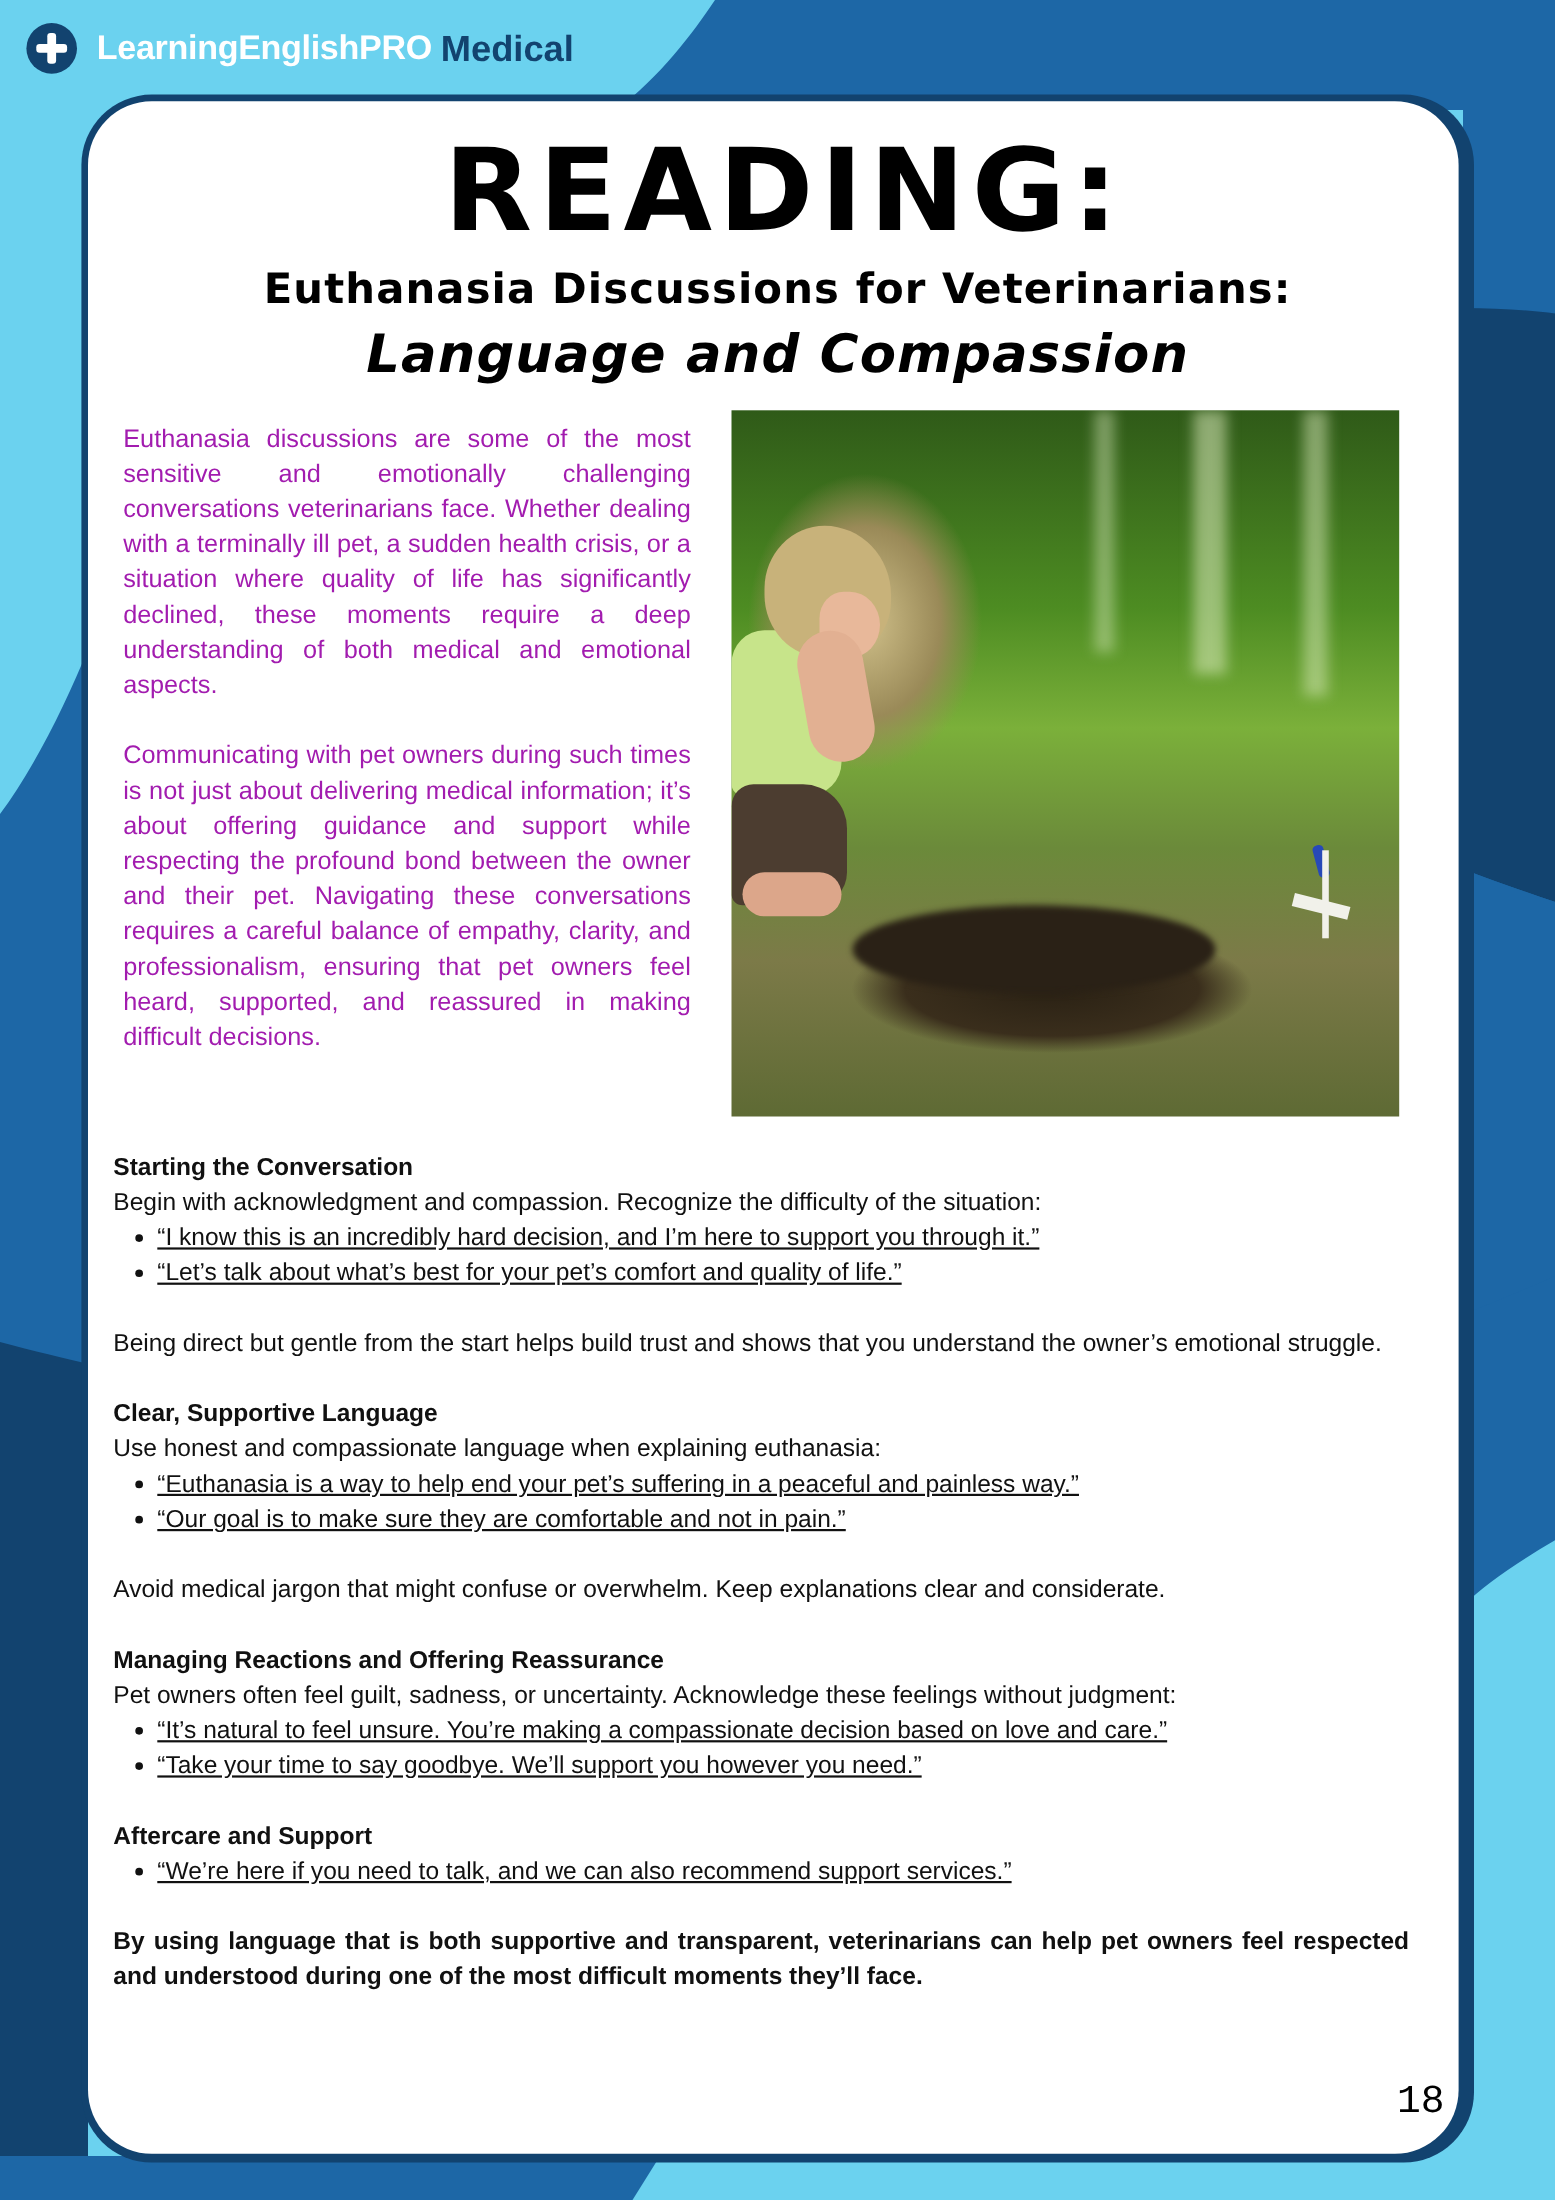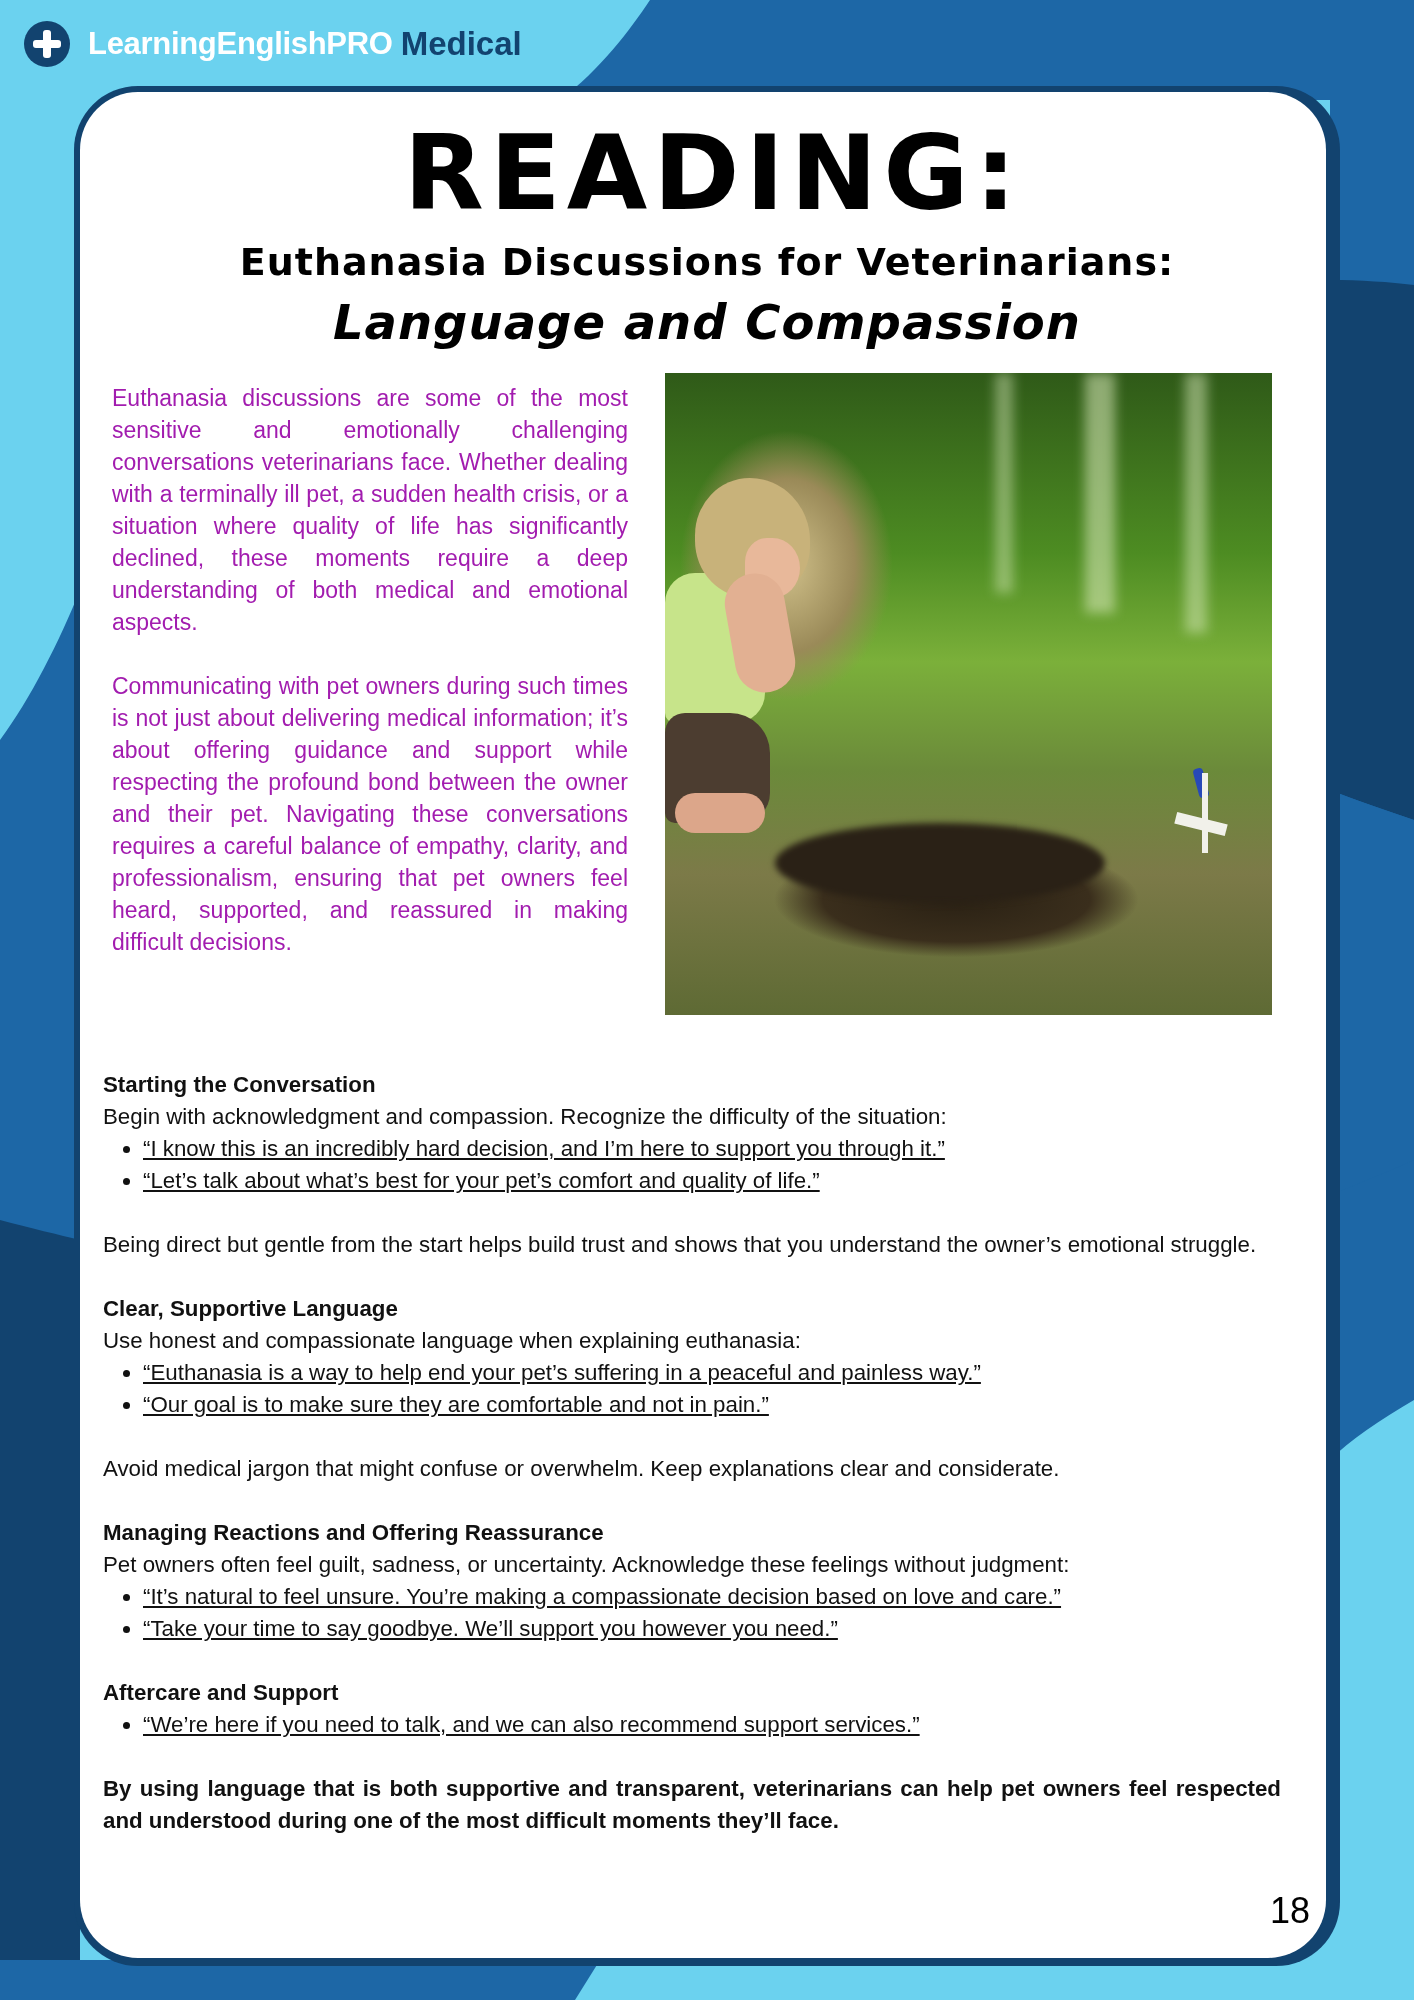"Starting the Conversation" .body { margin-top: 24px -> none }
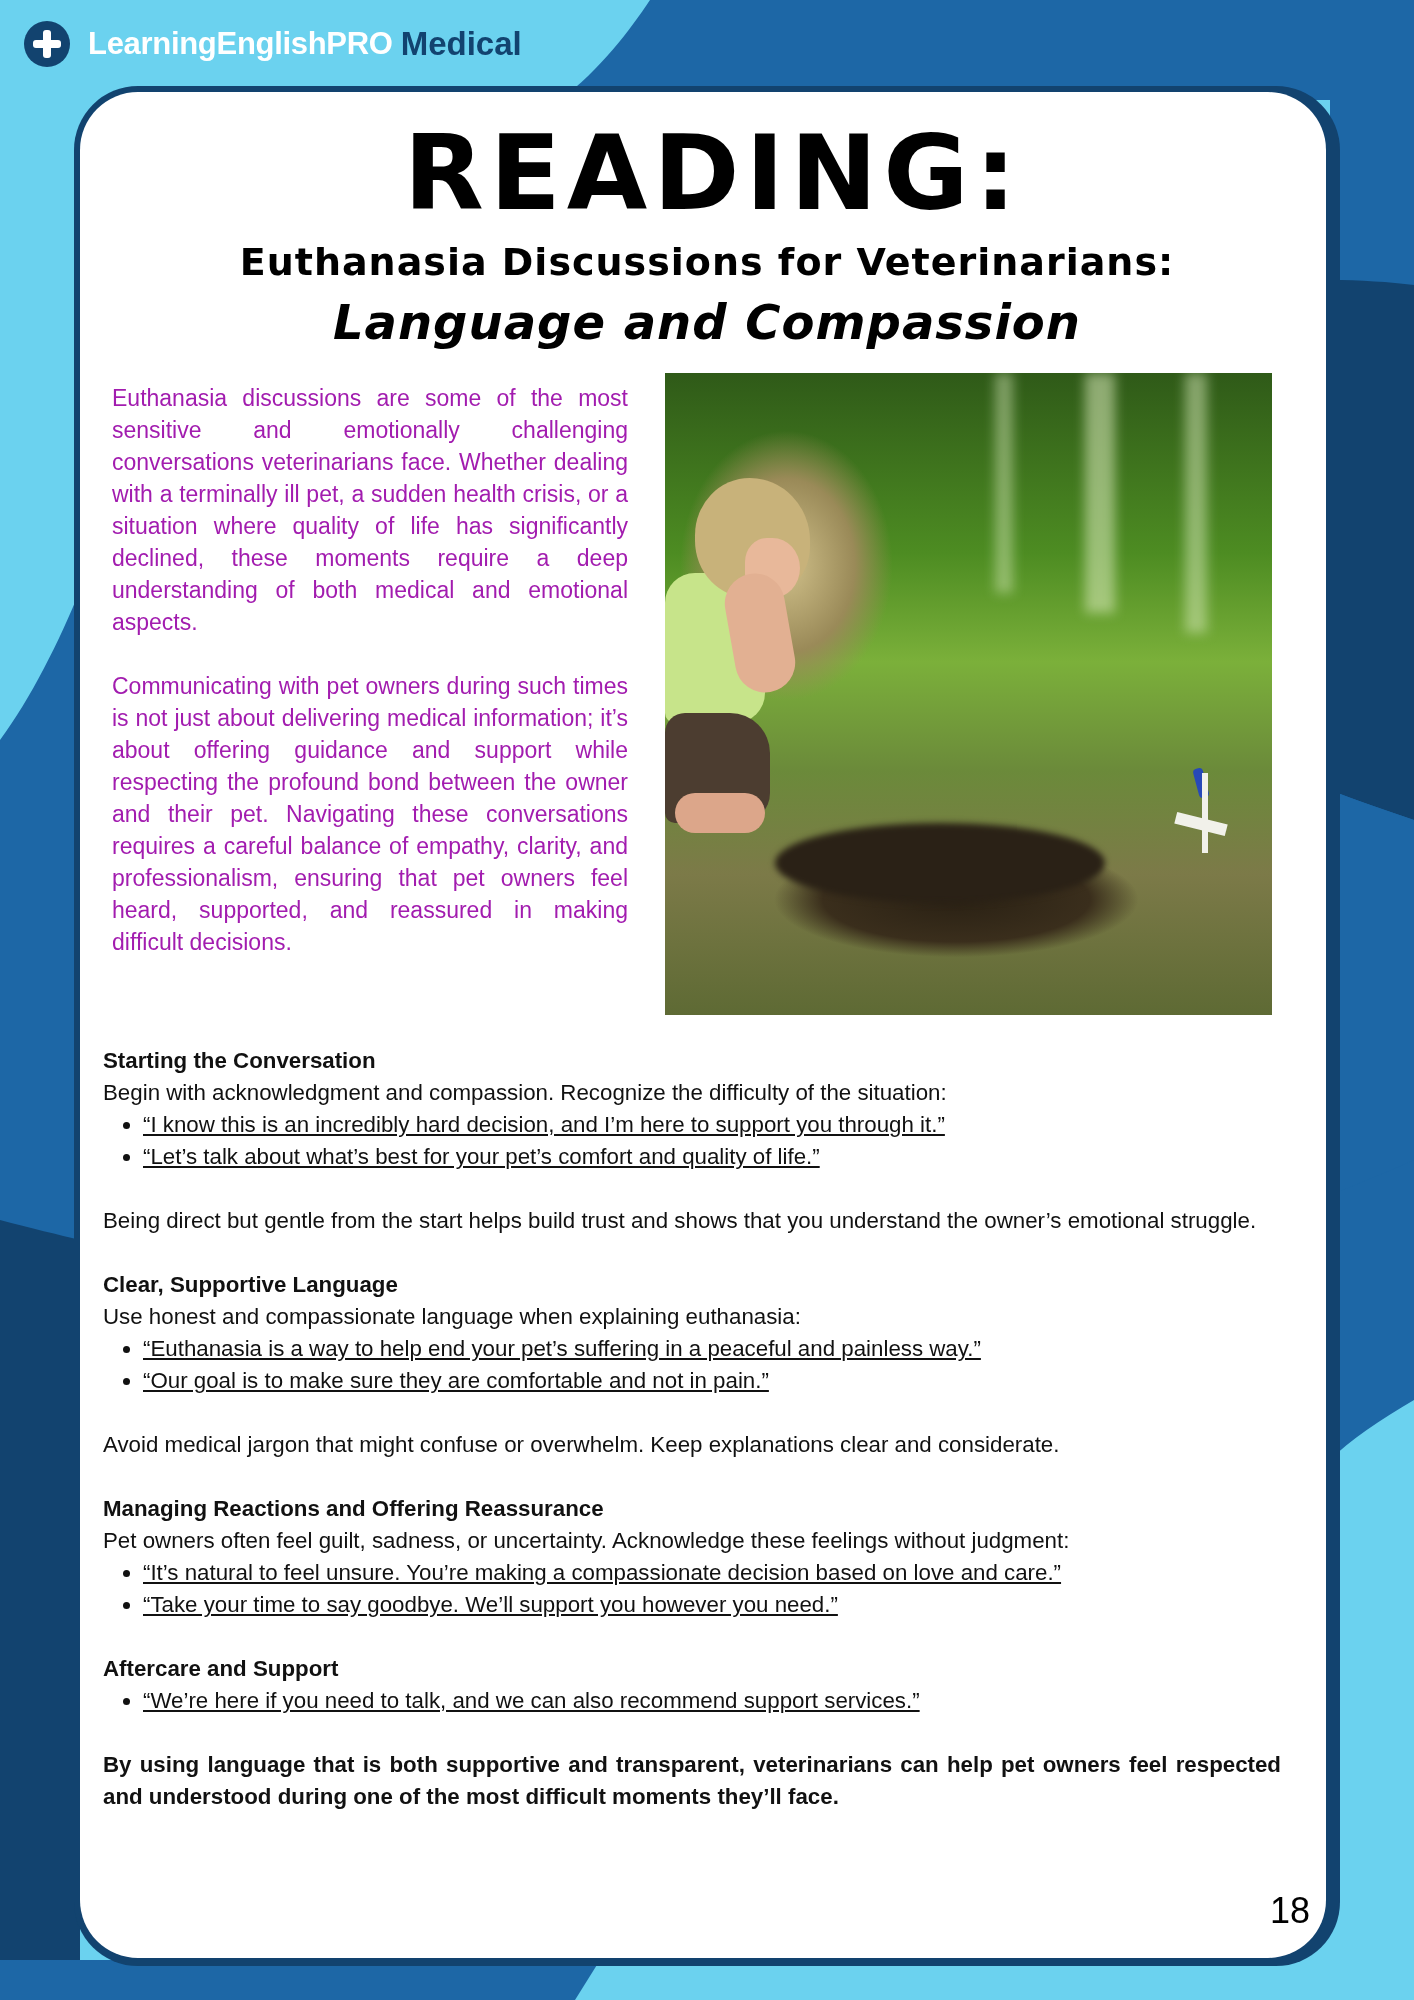"18" .page-number { font-family: none -> Liberation Mono, monospace }
